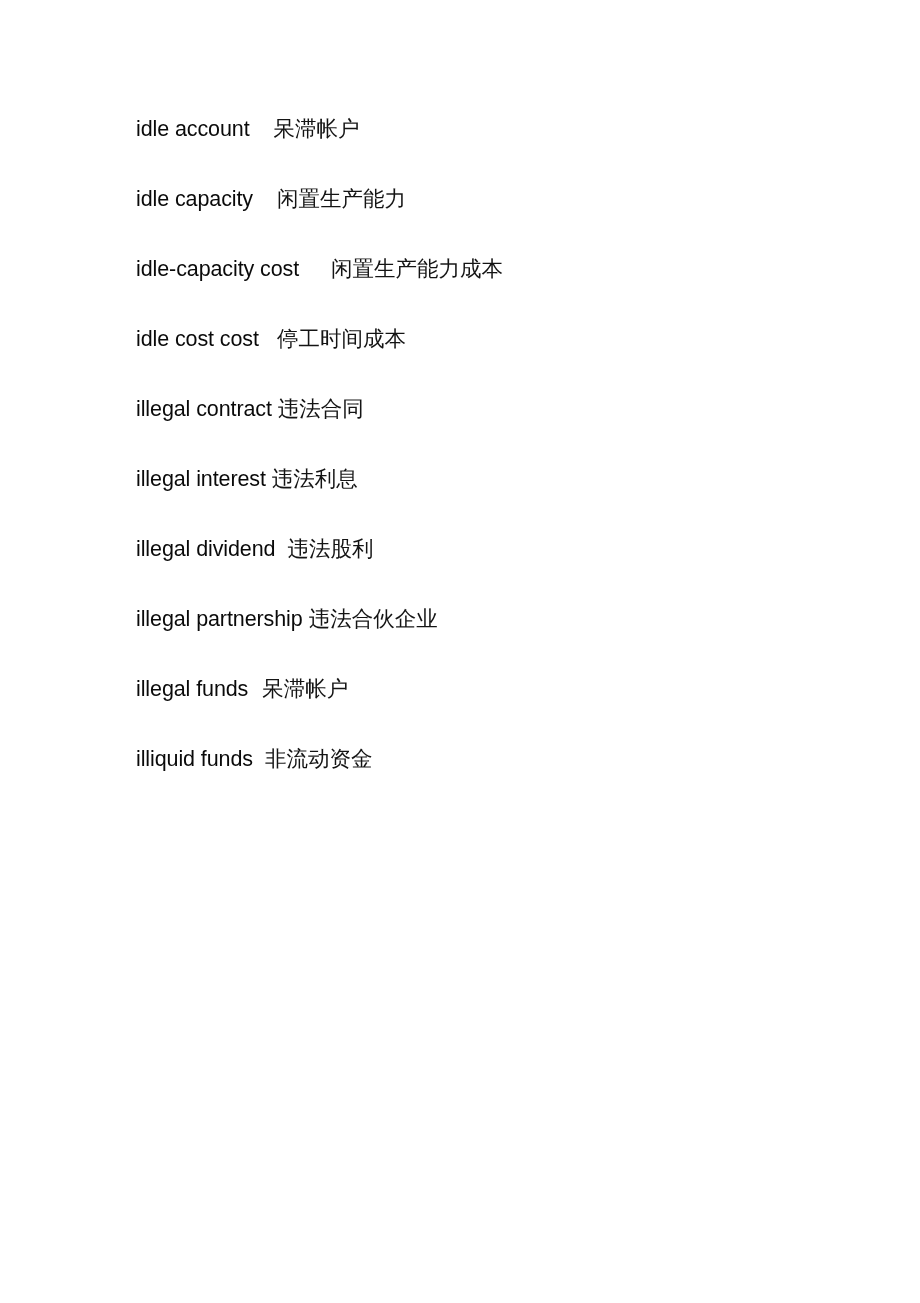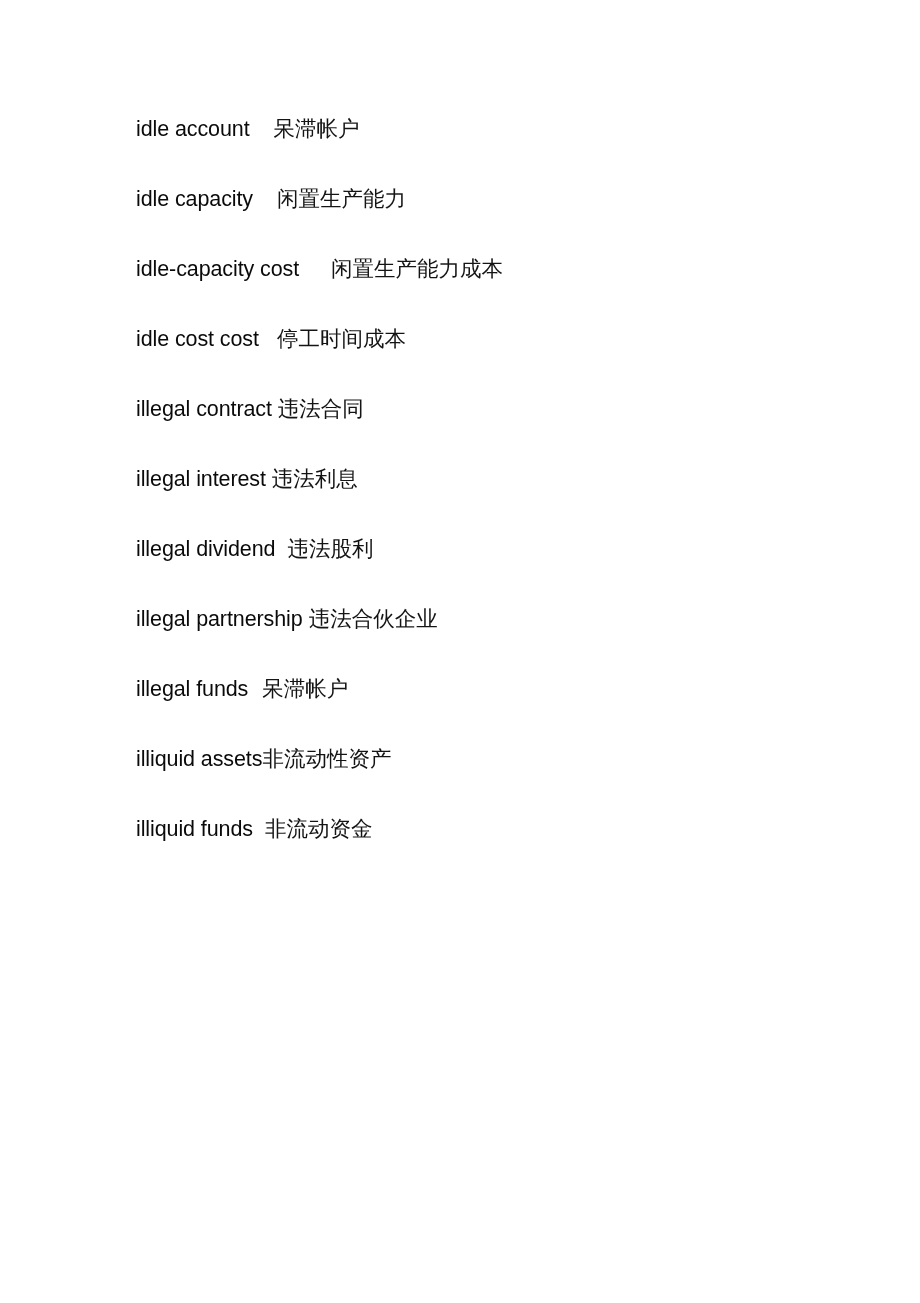"illiquid assets非流动性资产" div.entry { html: <div><span>illiquid assets</span><span></span><span>非流动性资产</span></div> -> none }
